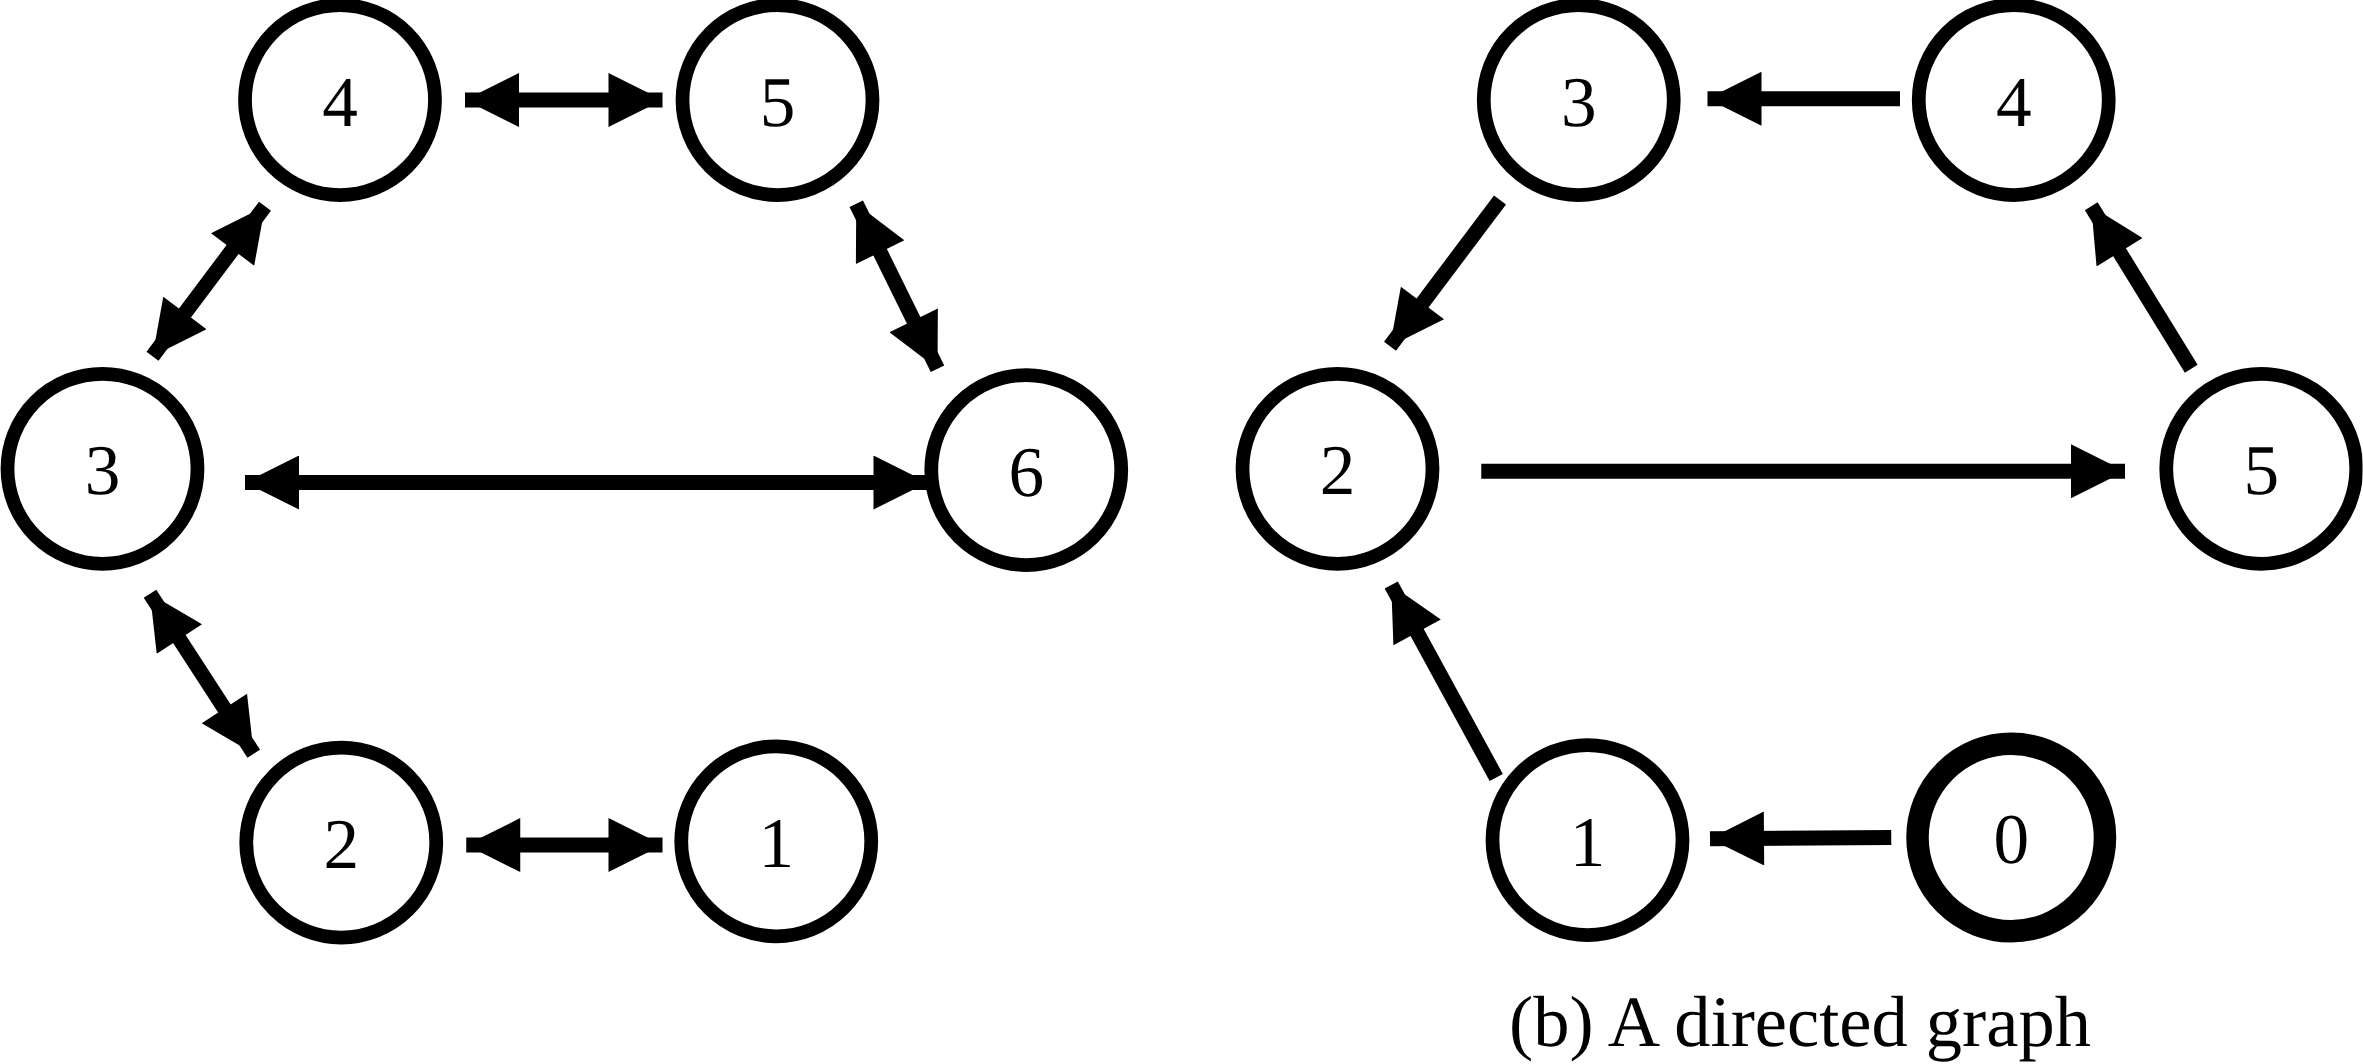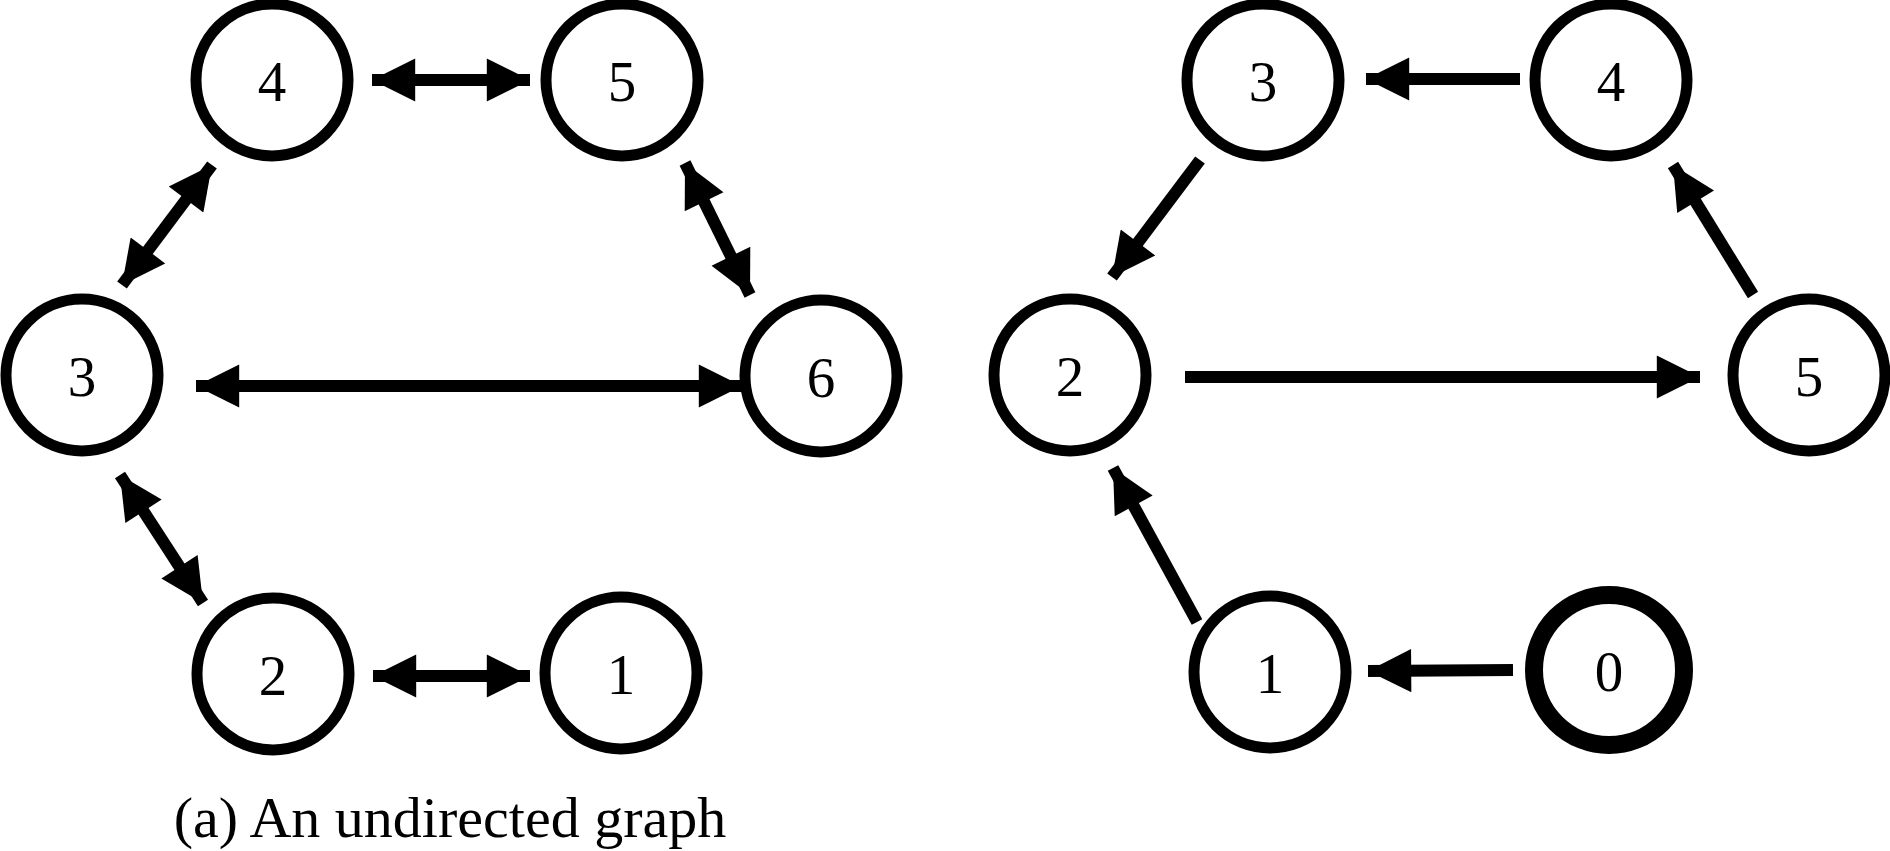"(a) An undirected graph" div.caption { html: <div>(a) An undirected graph</div> -> none }
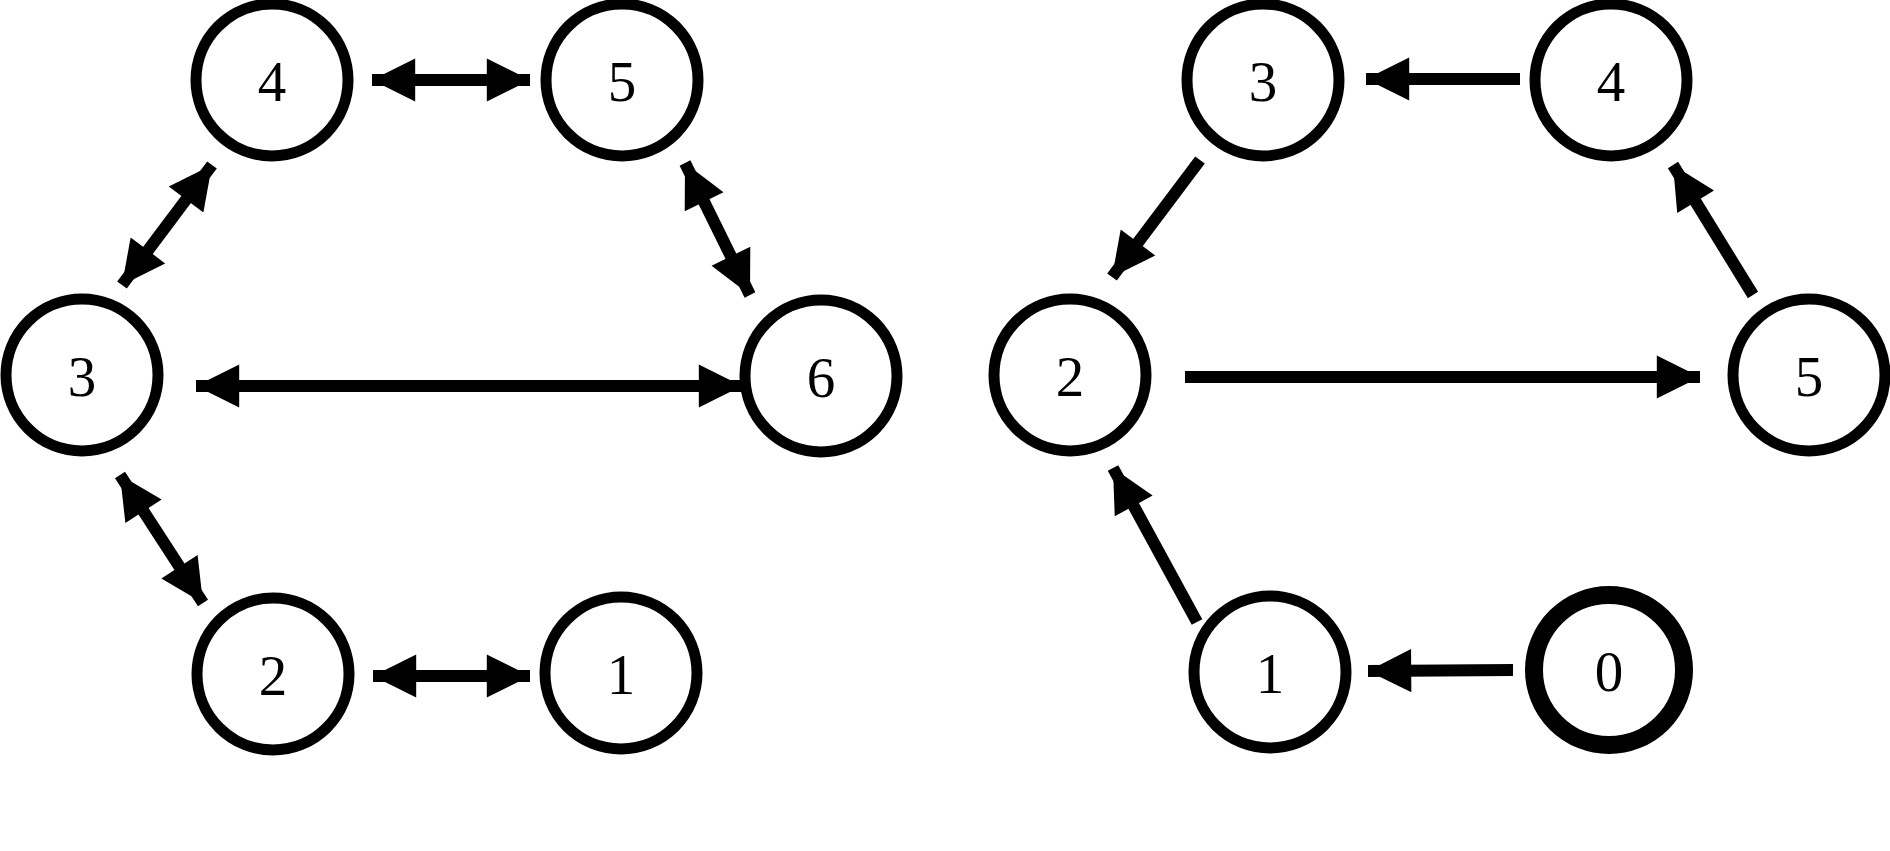"(b) A directed graph" div.caption { html: none -> <div>(b) A directed graph</div> }
